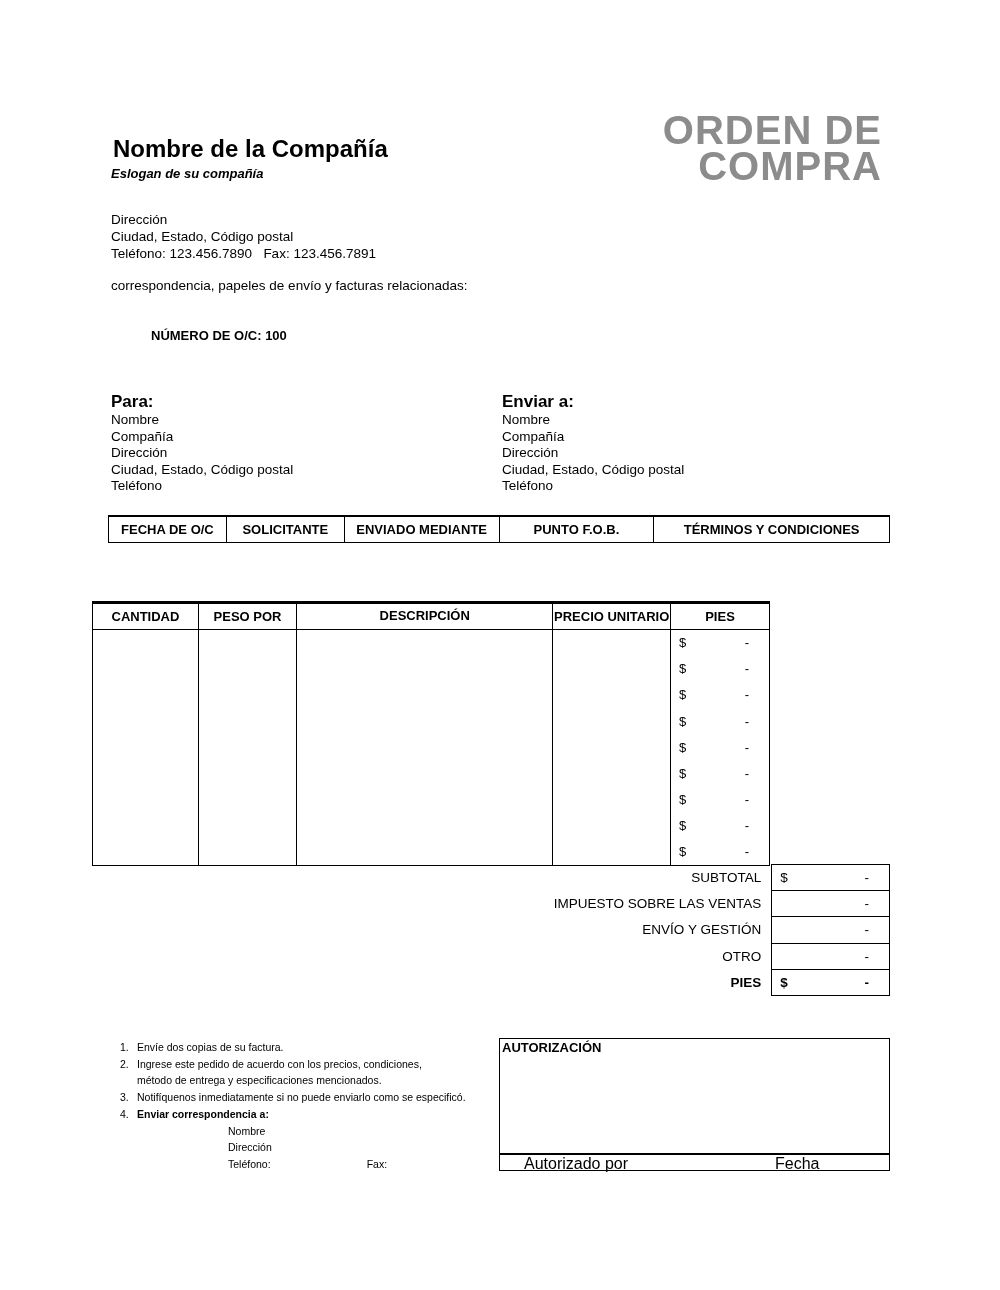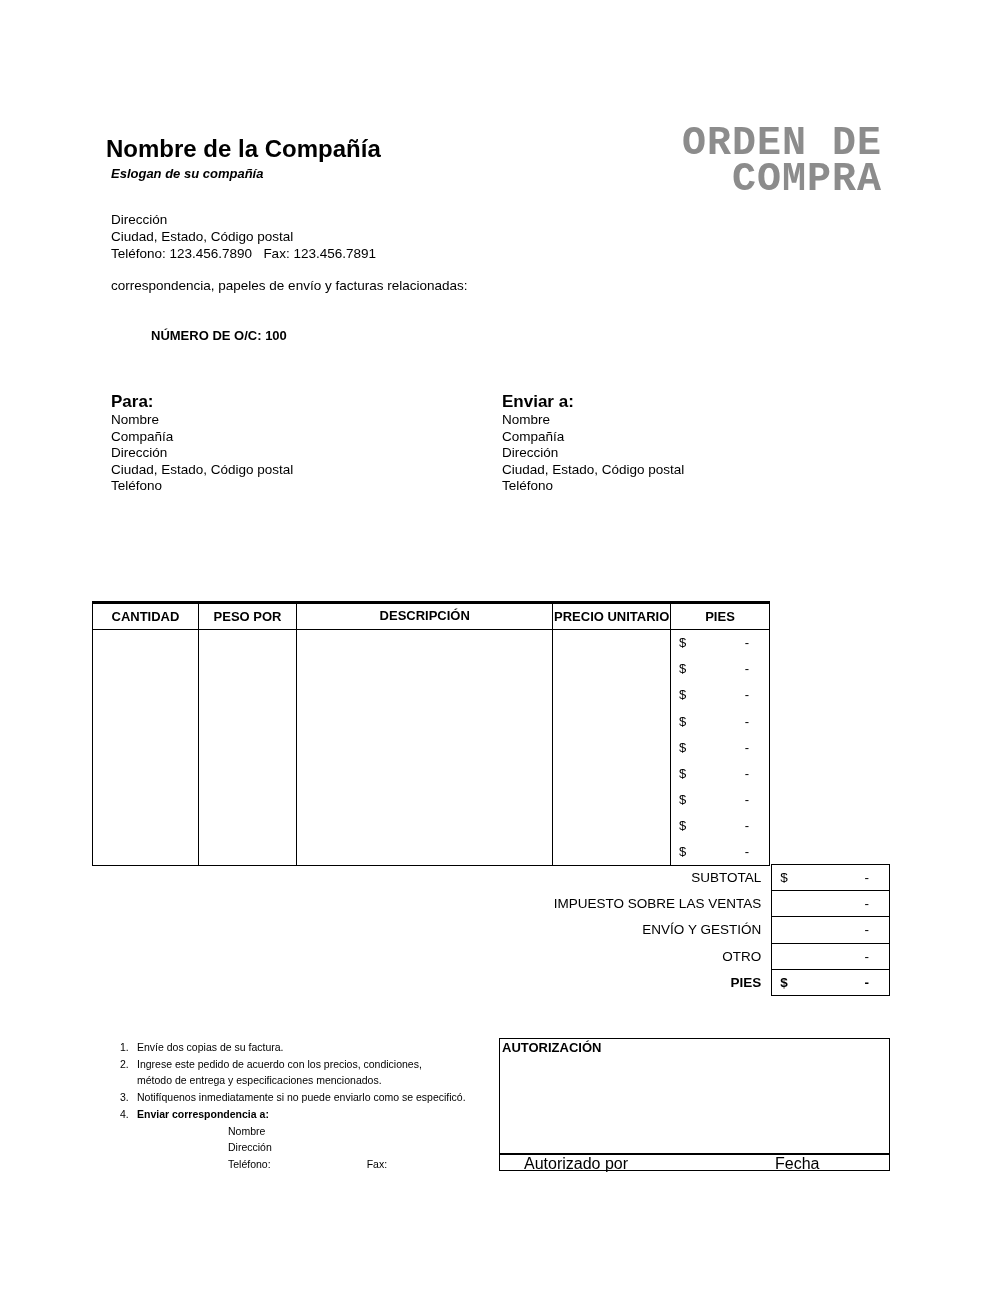"Nombre de la Compañía" .company-name { left: 106px -> 113px }
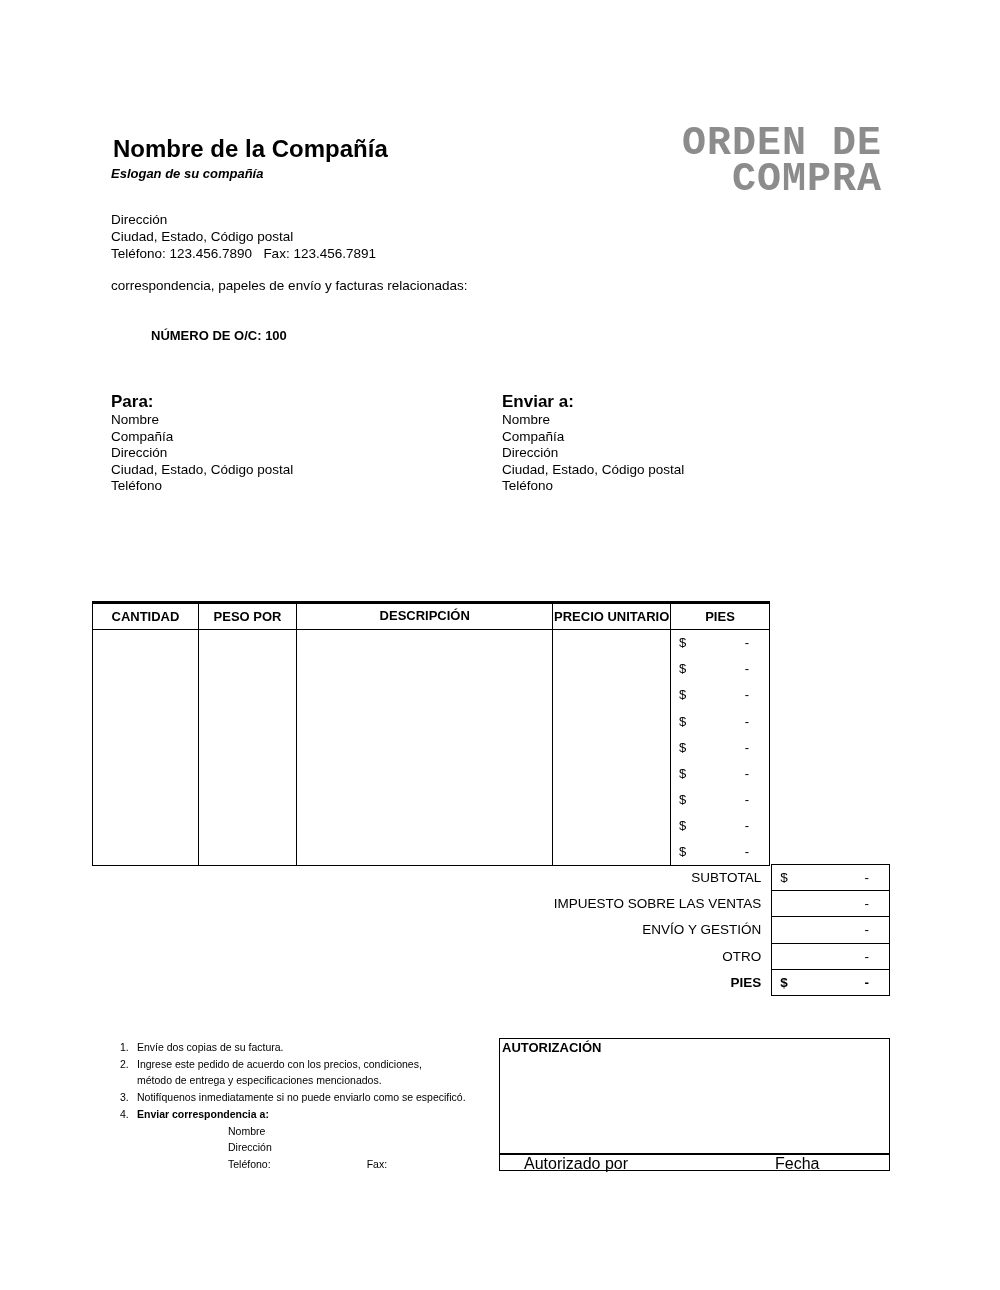"ORDEN DE" .doc-title { font-family: Liberation Mono, monospace -> Liberation Sans, sans-serif; top: 126px -> 112px }
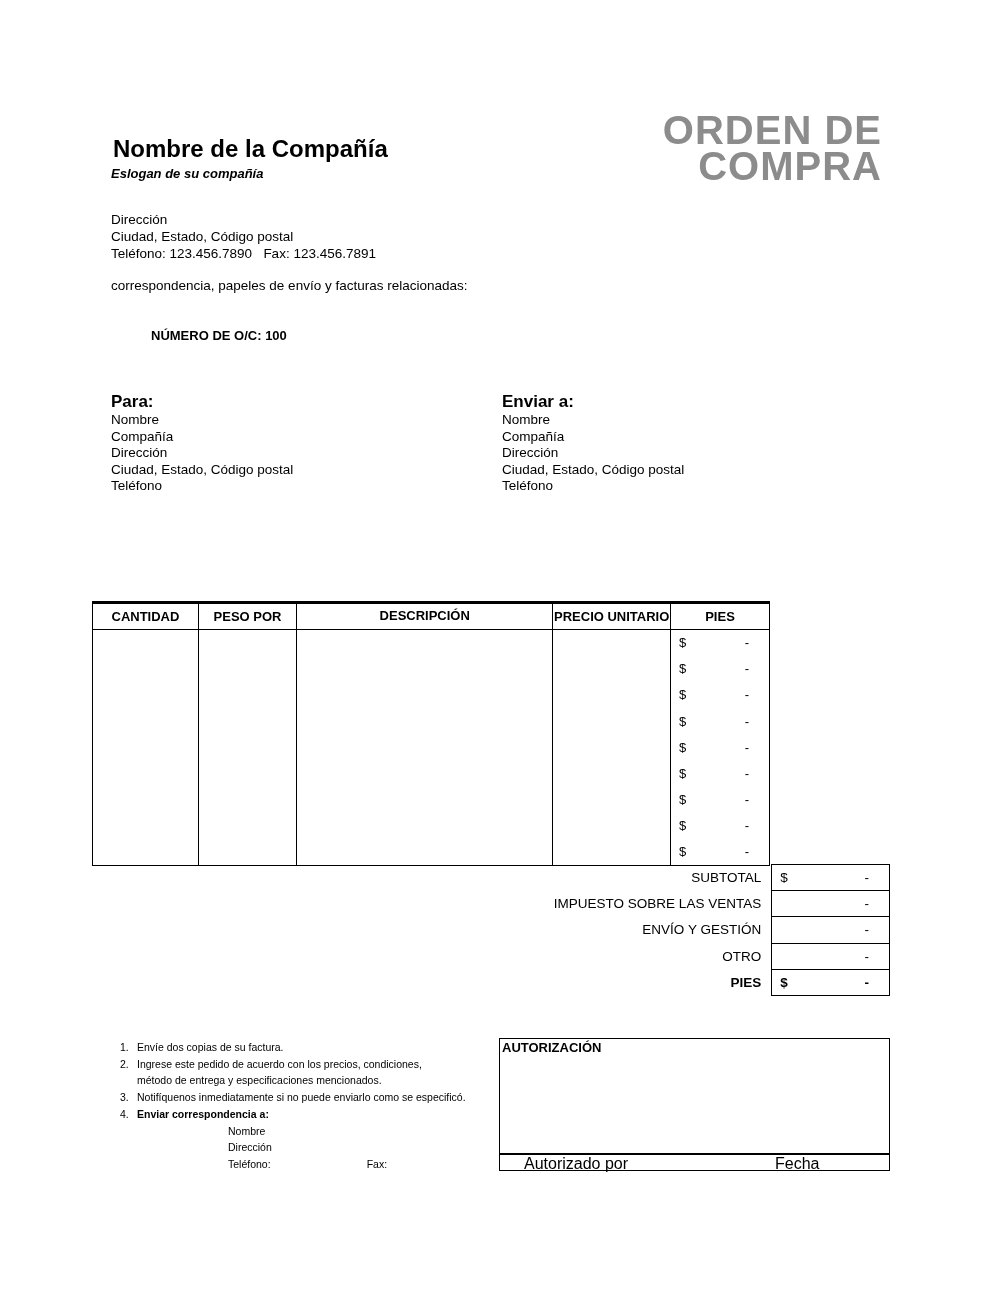"FECHA DE O/C" tr { html: none -> <tr> <th>FECHA DE O/C</th> <th>SOLICITANTE</th> <th>ENVIADO MEDIANTE</th> <th>PUNTO F.O.B.</th> <th>TÉRMINOS Y CONDICIONES</th> </tr> }
